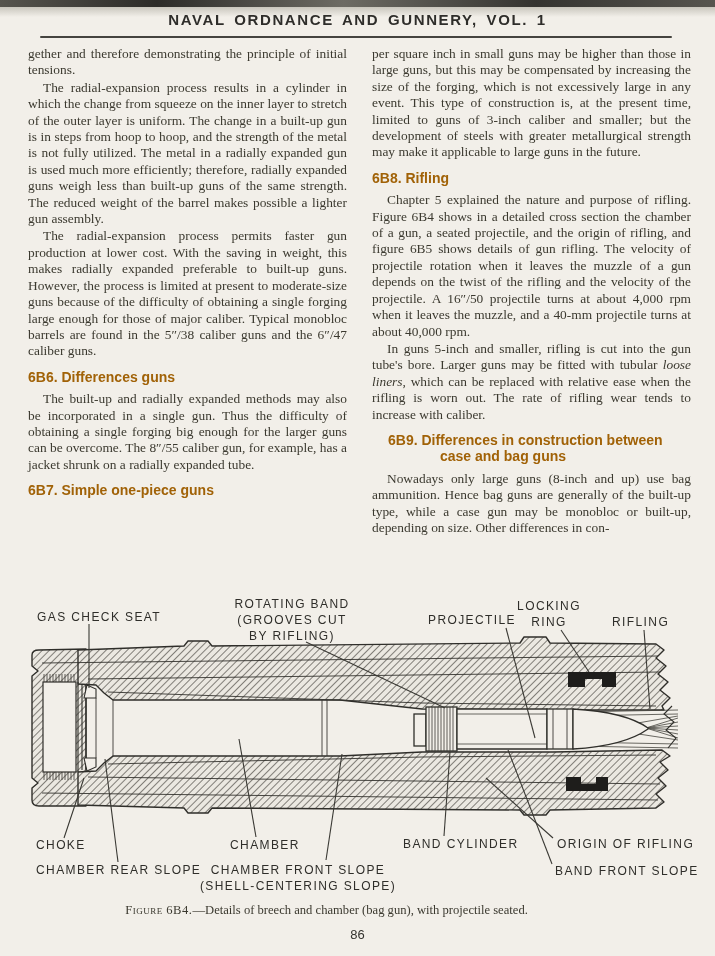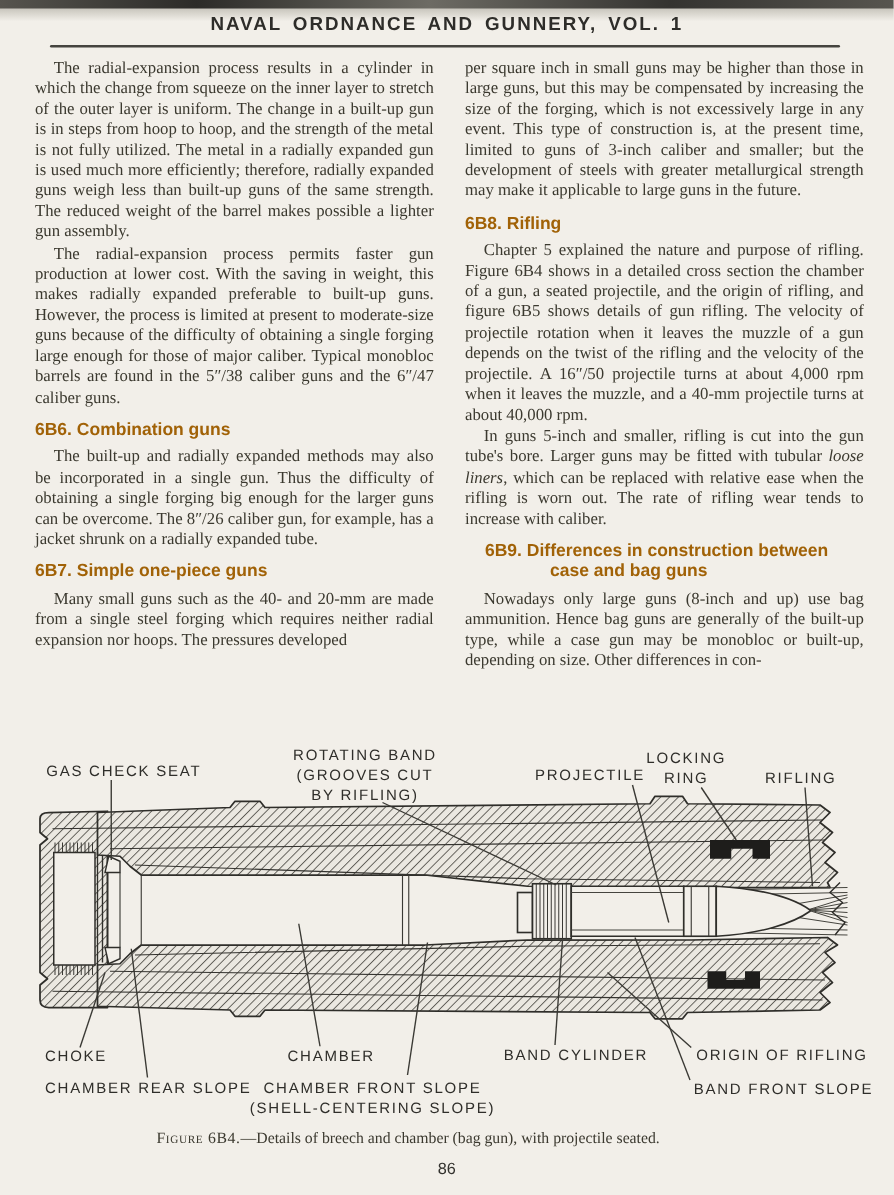"gether and therefore demonstrating the" p.noindent { html: none -> <p>gether and therefore demonstrating the principle of initial tensions.</p> }
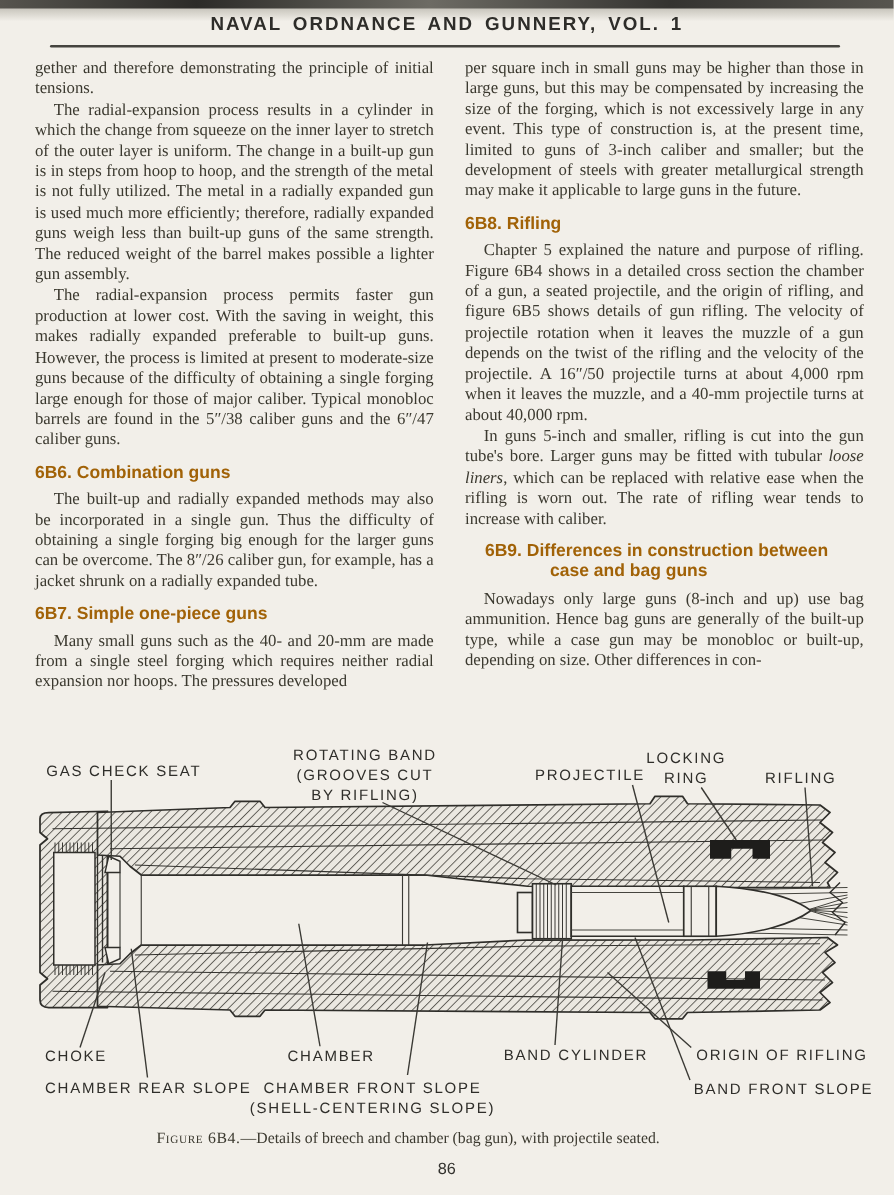"6B6. Combination guns" h3 { text: Combination -> Differences }
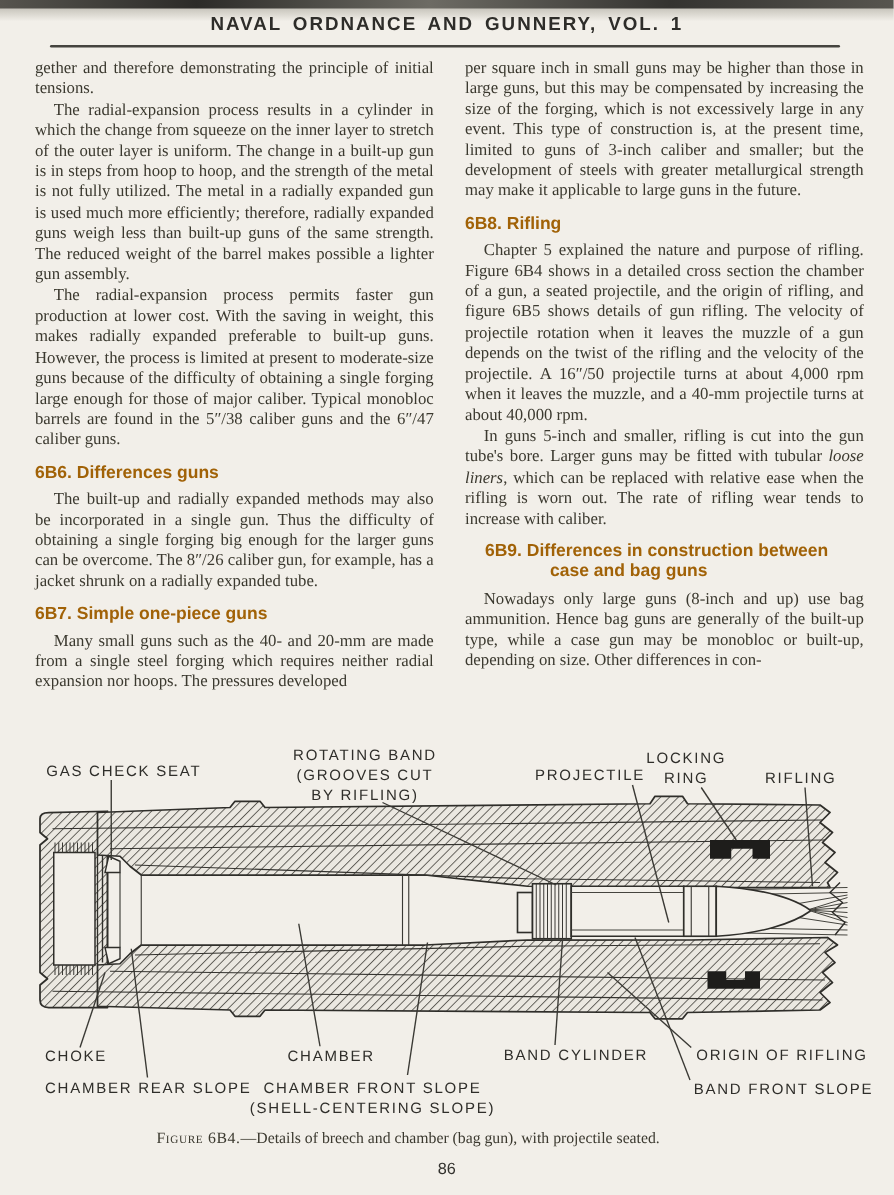"The built-up and radially expanded" p { text: /26 -> /55 }
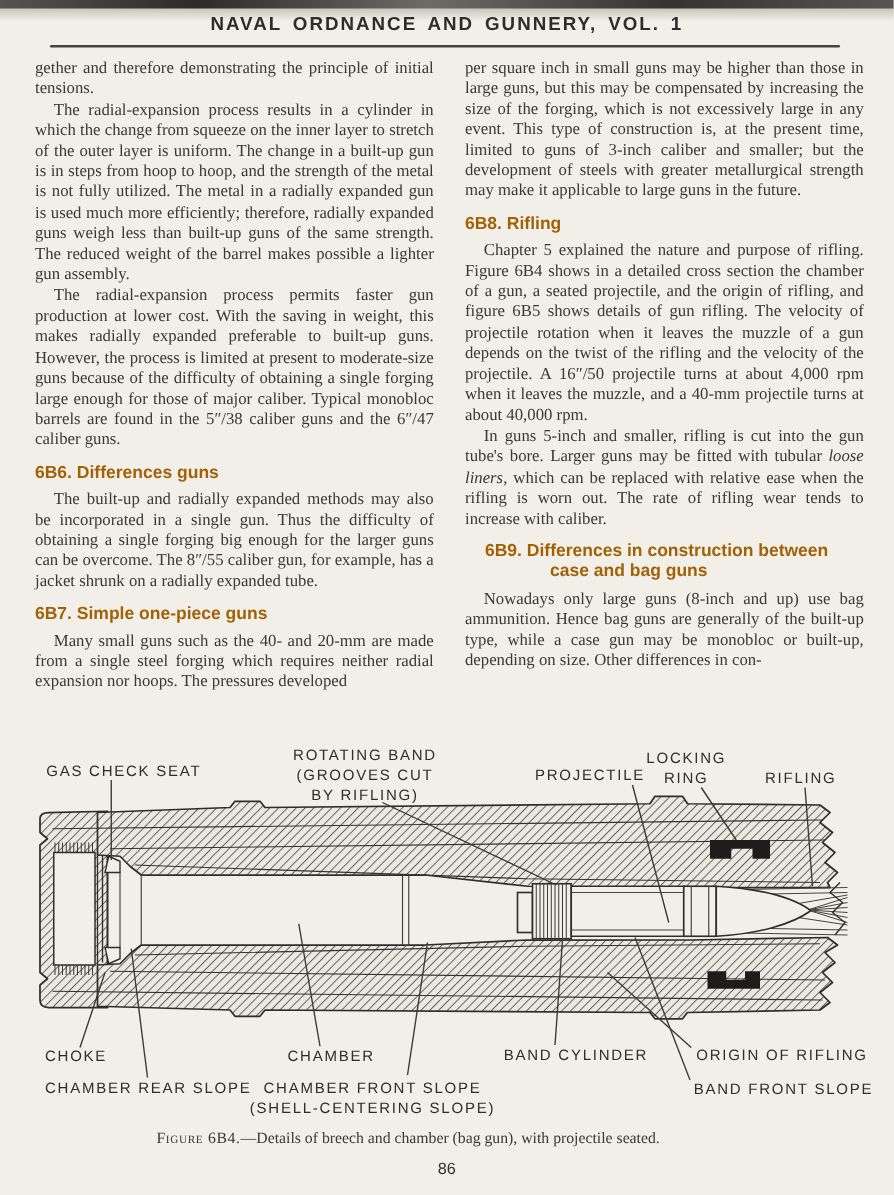"Many small guns such as" p { html: <p>Many small guns such as the 40- and 20-mm are made from a single steel forging which requires neither radial expansion nor hoops. The pressures developed</p> -> none }
